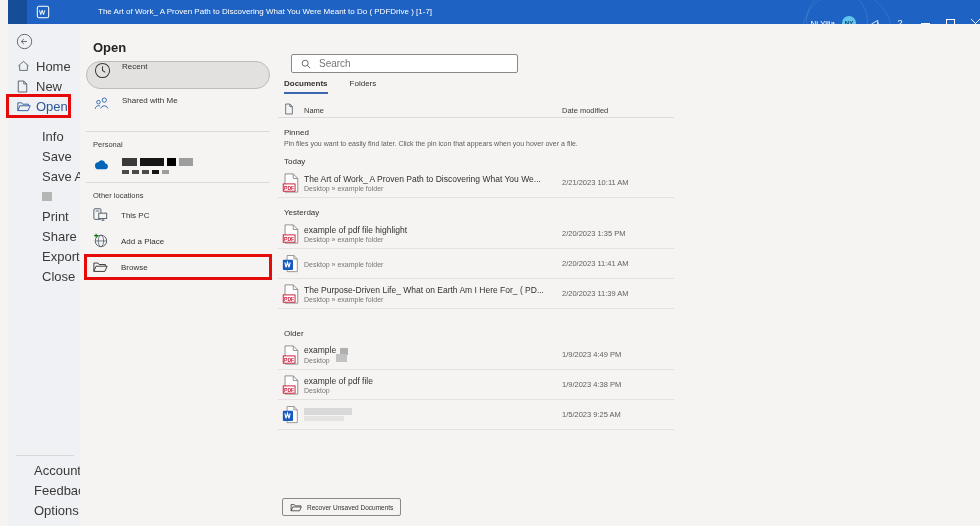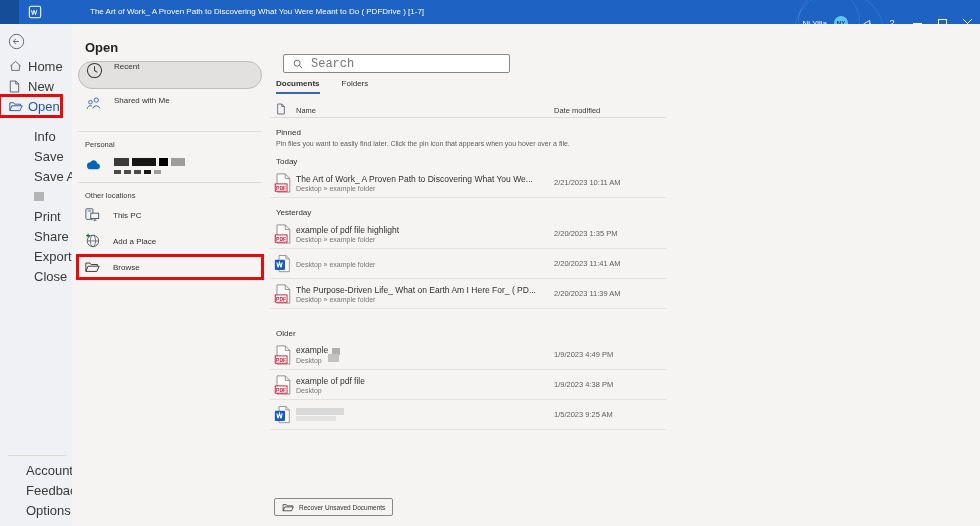"The Art of Work_ A" .app { margin-left: none -> 8px }
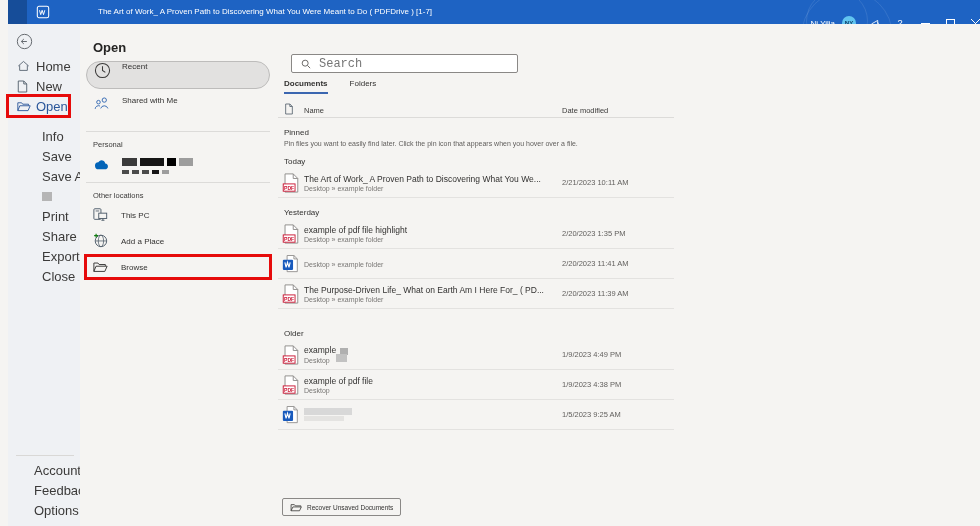"Search" .searchbox input { font-family: Liberation Mono, monospace -> Liberation Sans, sans-serif; font-size: 12px -> 10px }
